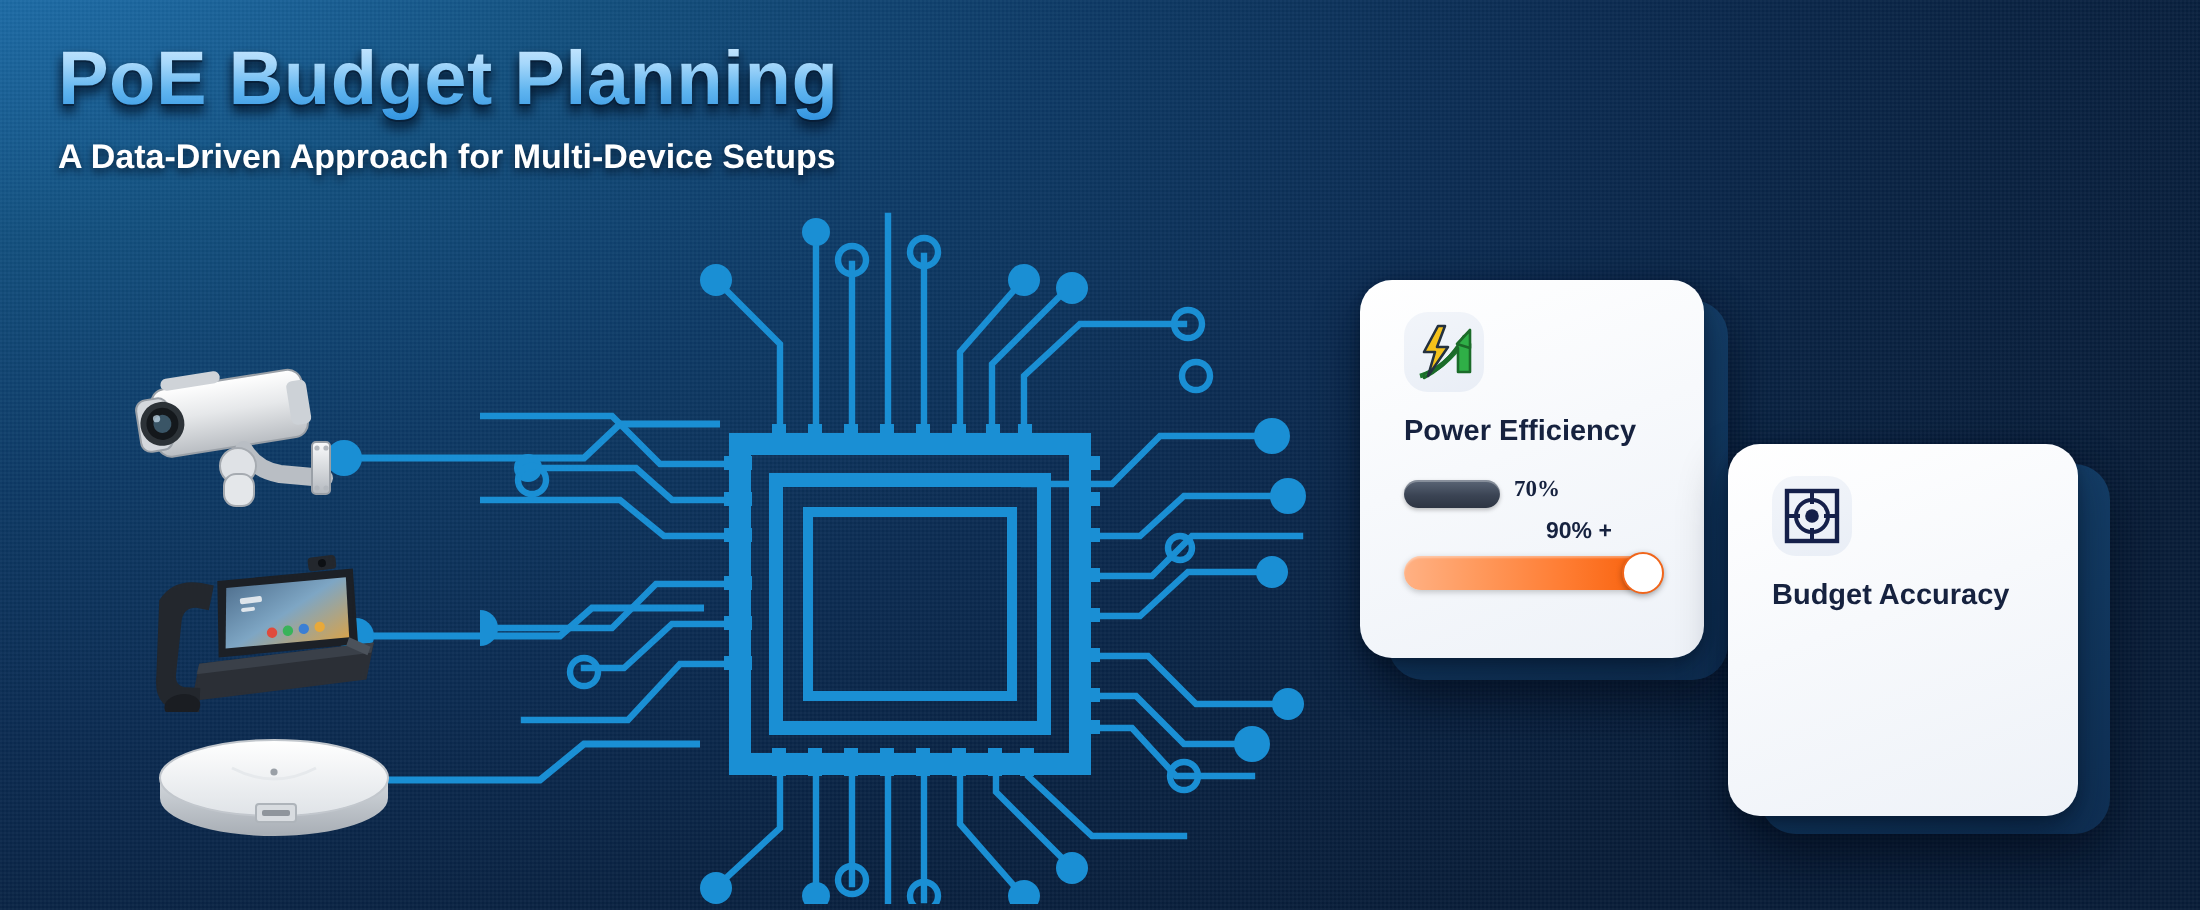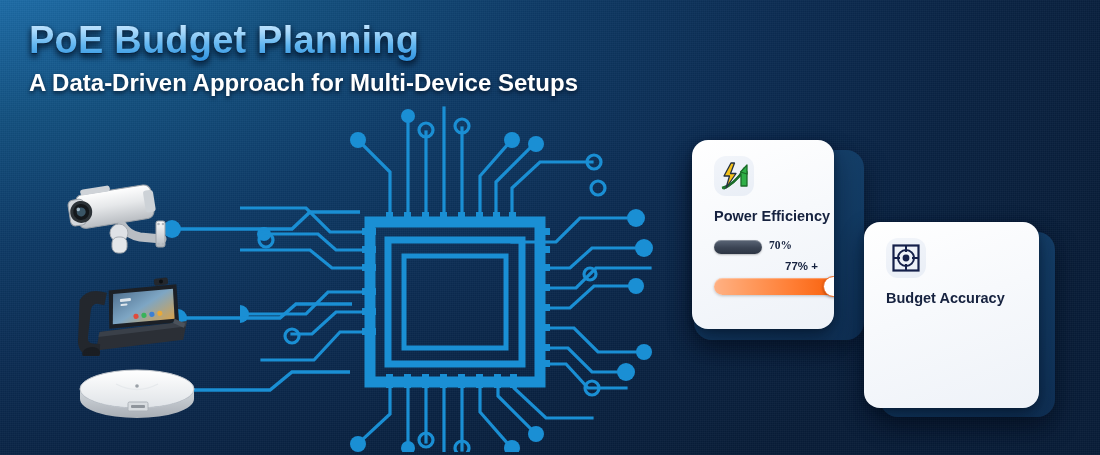"A Data-Driven Approach for Multi-Device" #subtitle { font-size: 24px -> 17px }
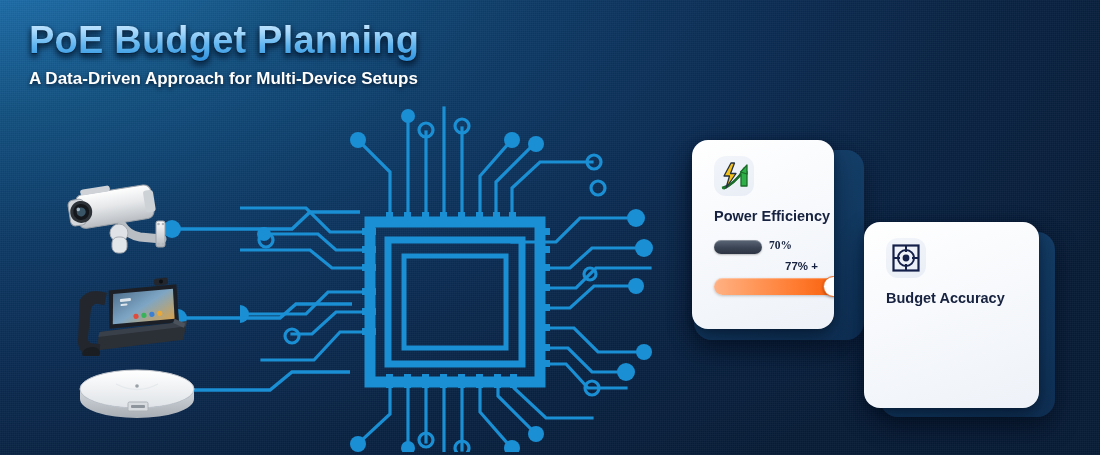"Power Efficiency" #pe-card { left: 16px -> 4px; width: 142px -> 172px }
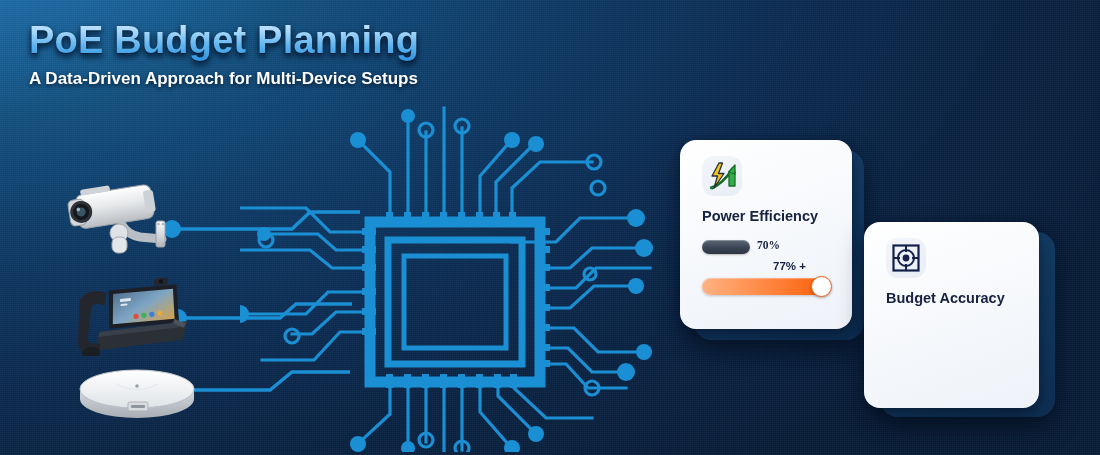"77% +" div { text: 77% -> 90% }
